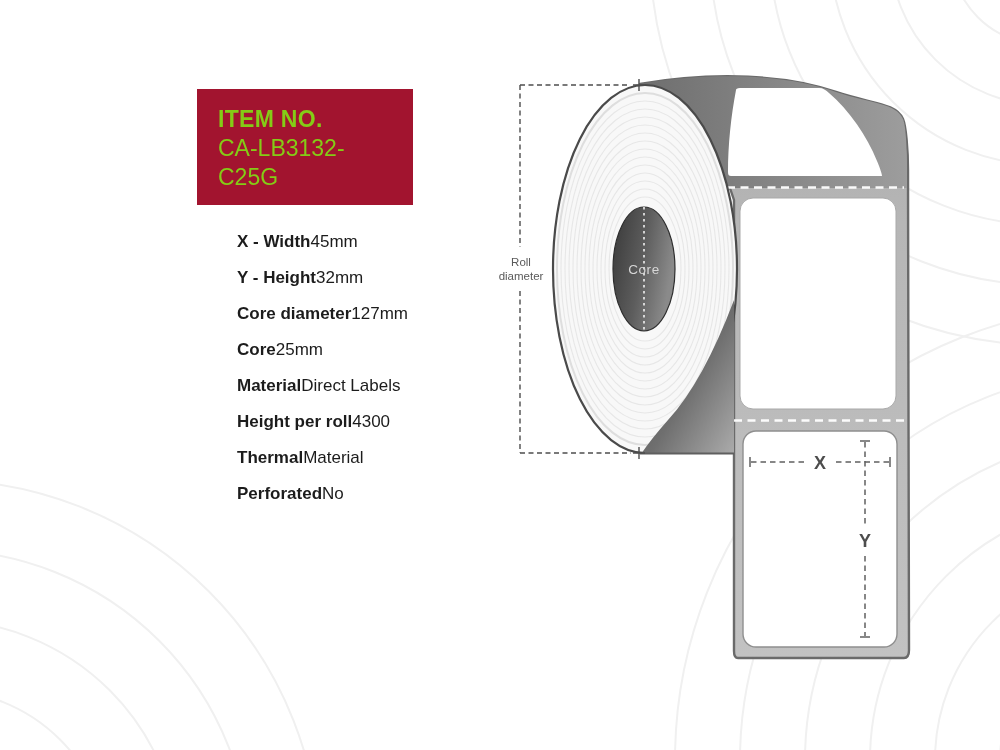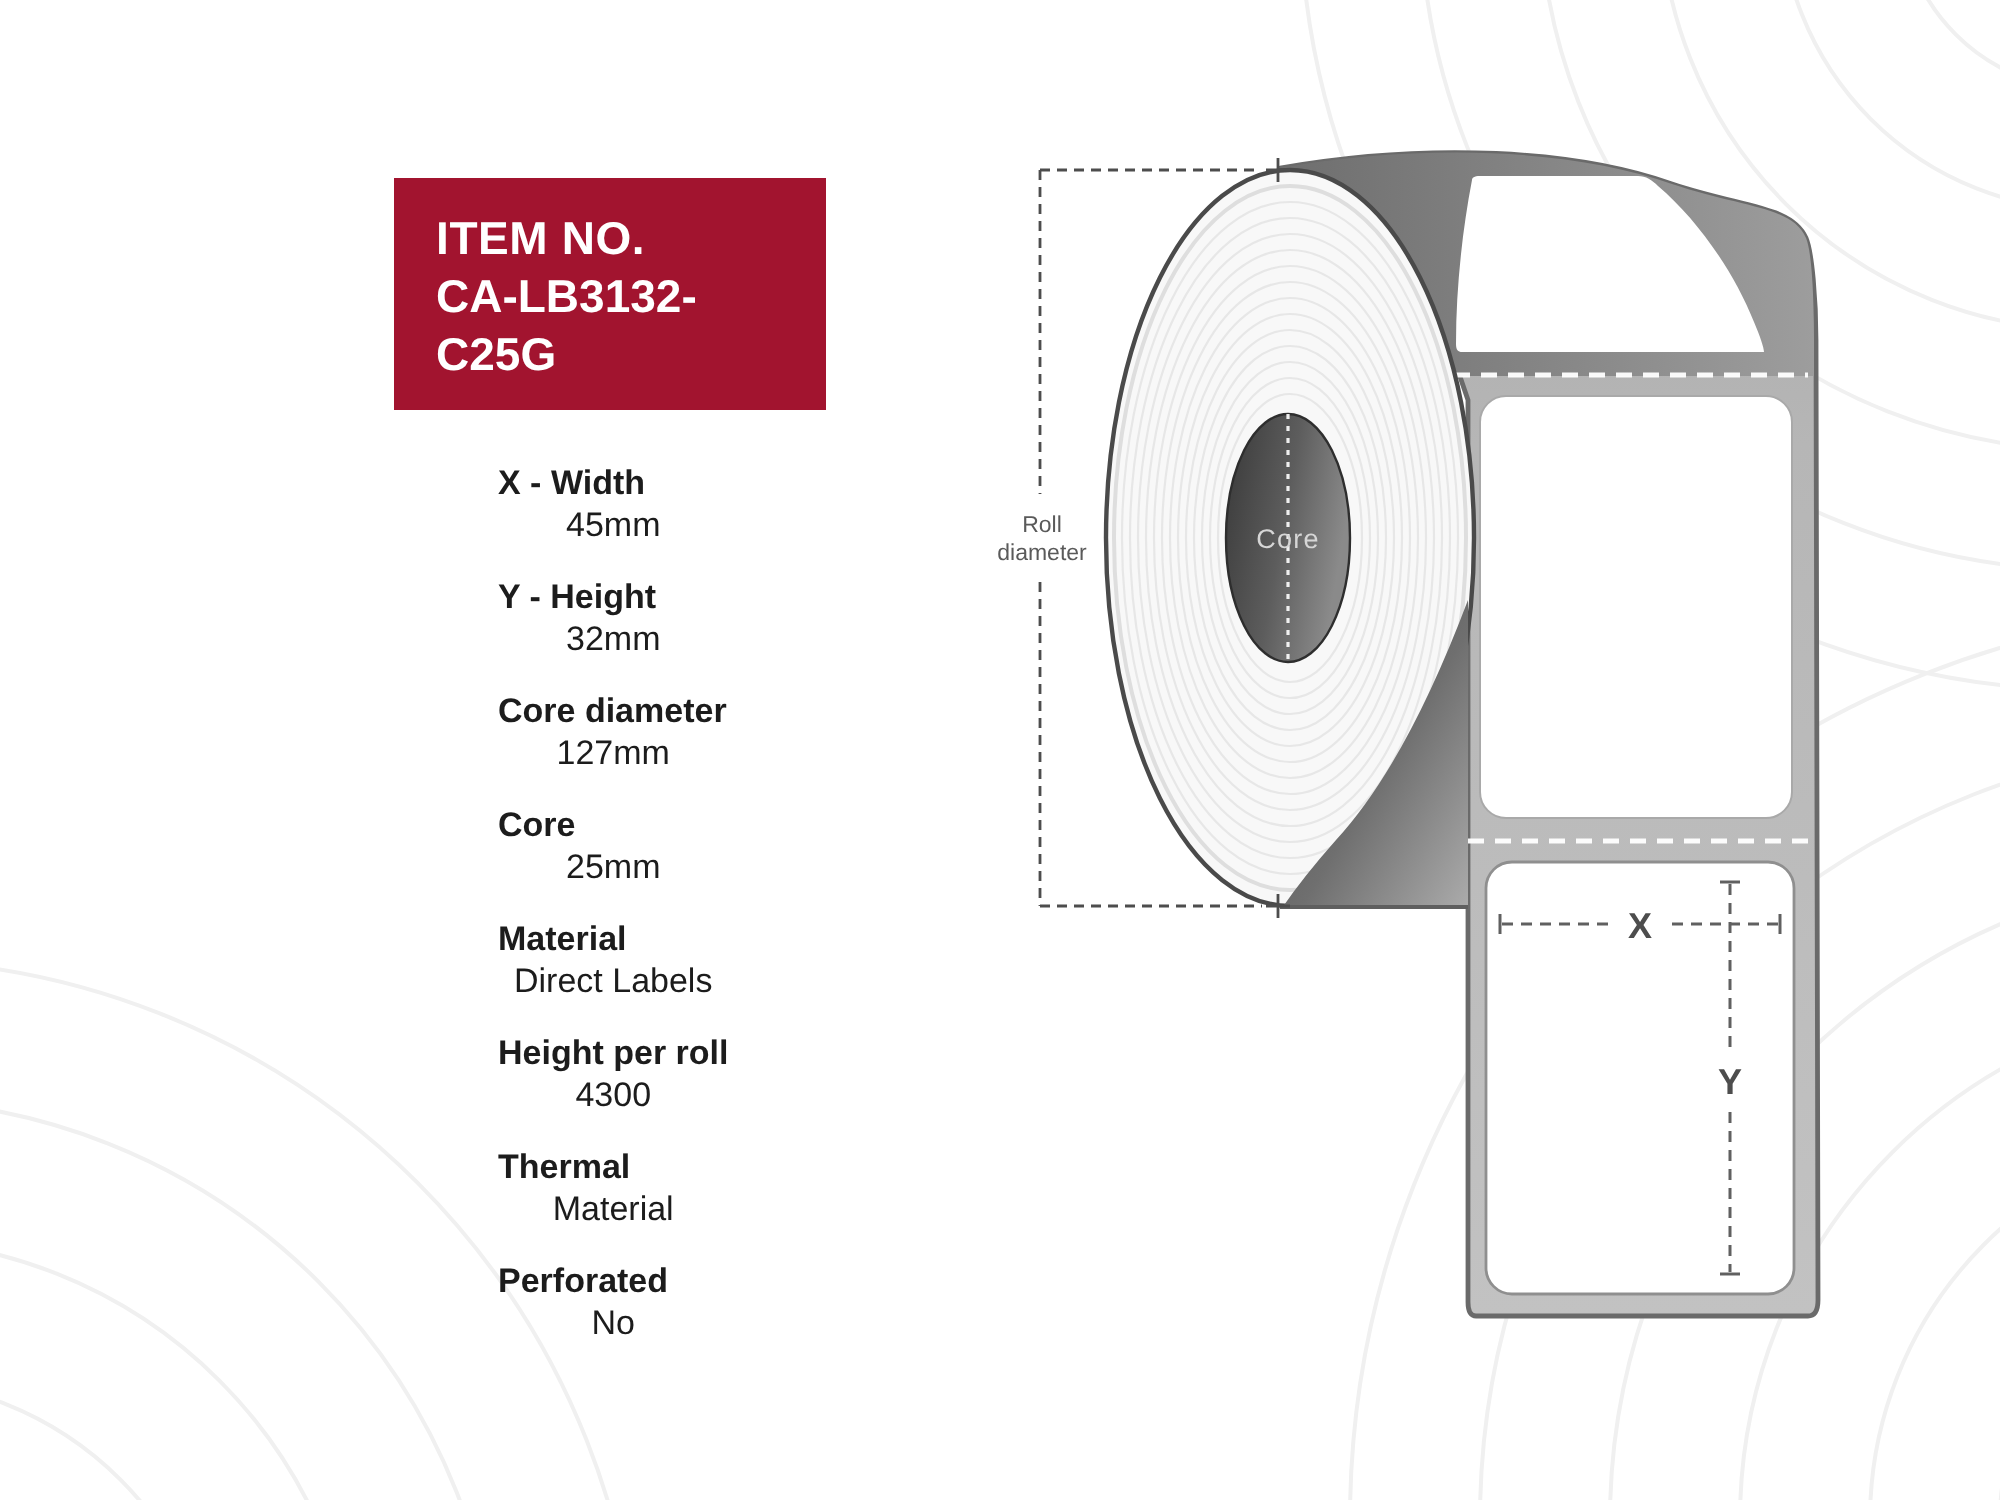"ITEM NO." .item-box { color: #ffffff -> #84cc16 }
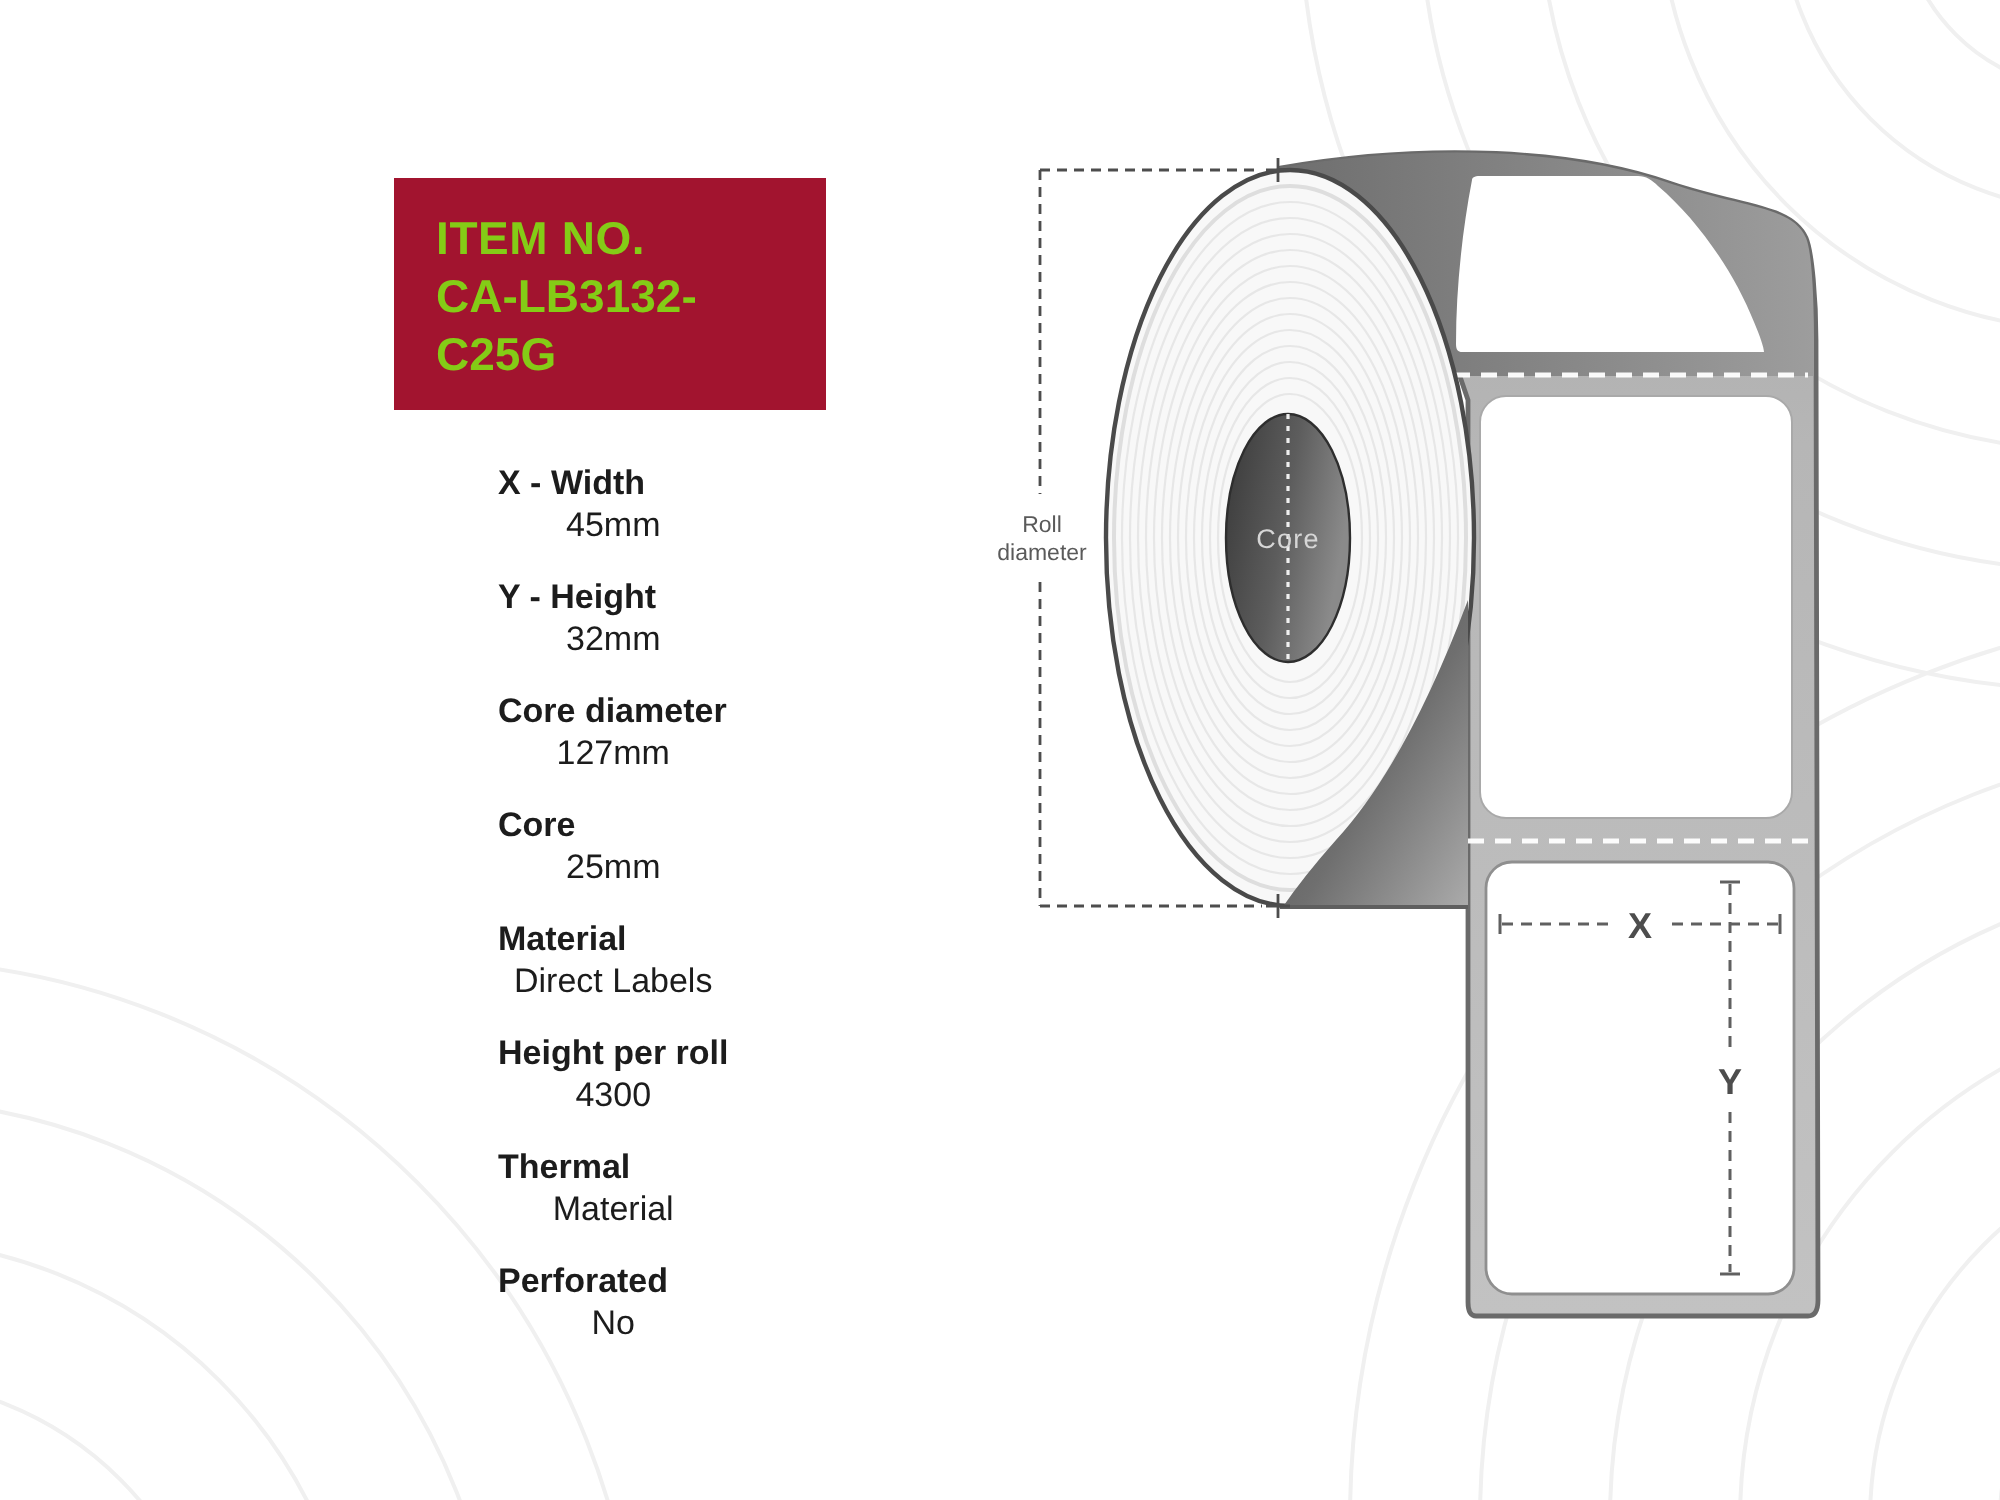"CA-LB3132-C25G" .item-code { font-weight: bold -> normal }
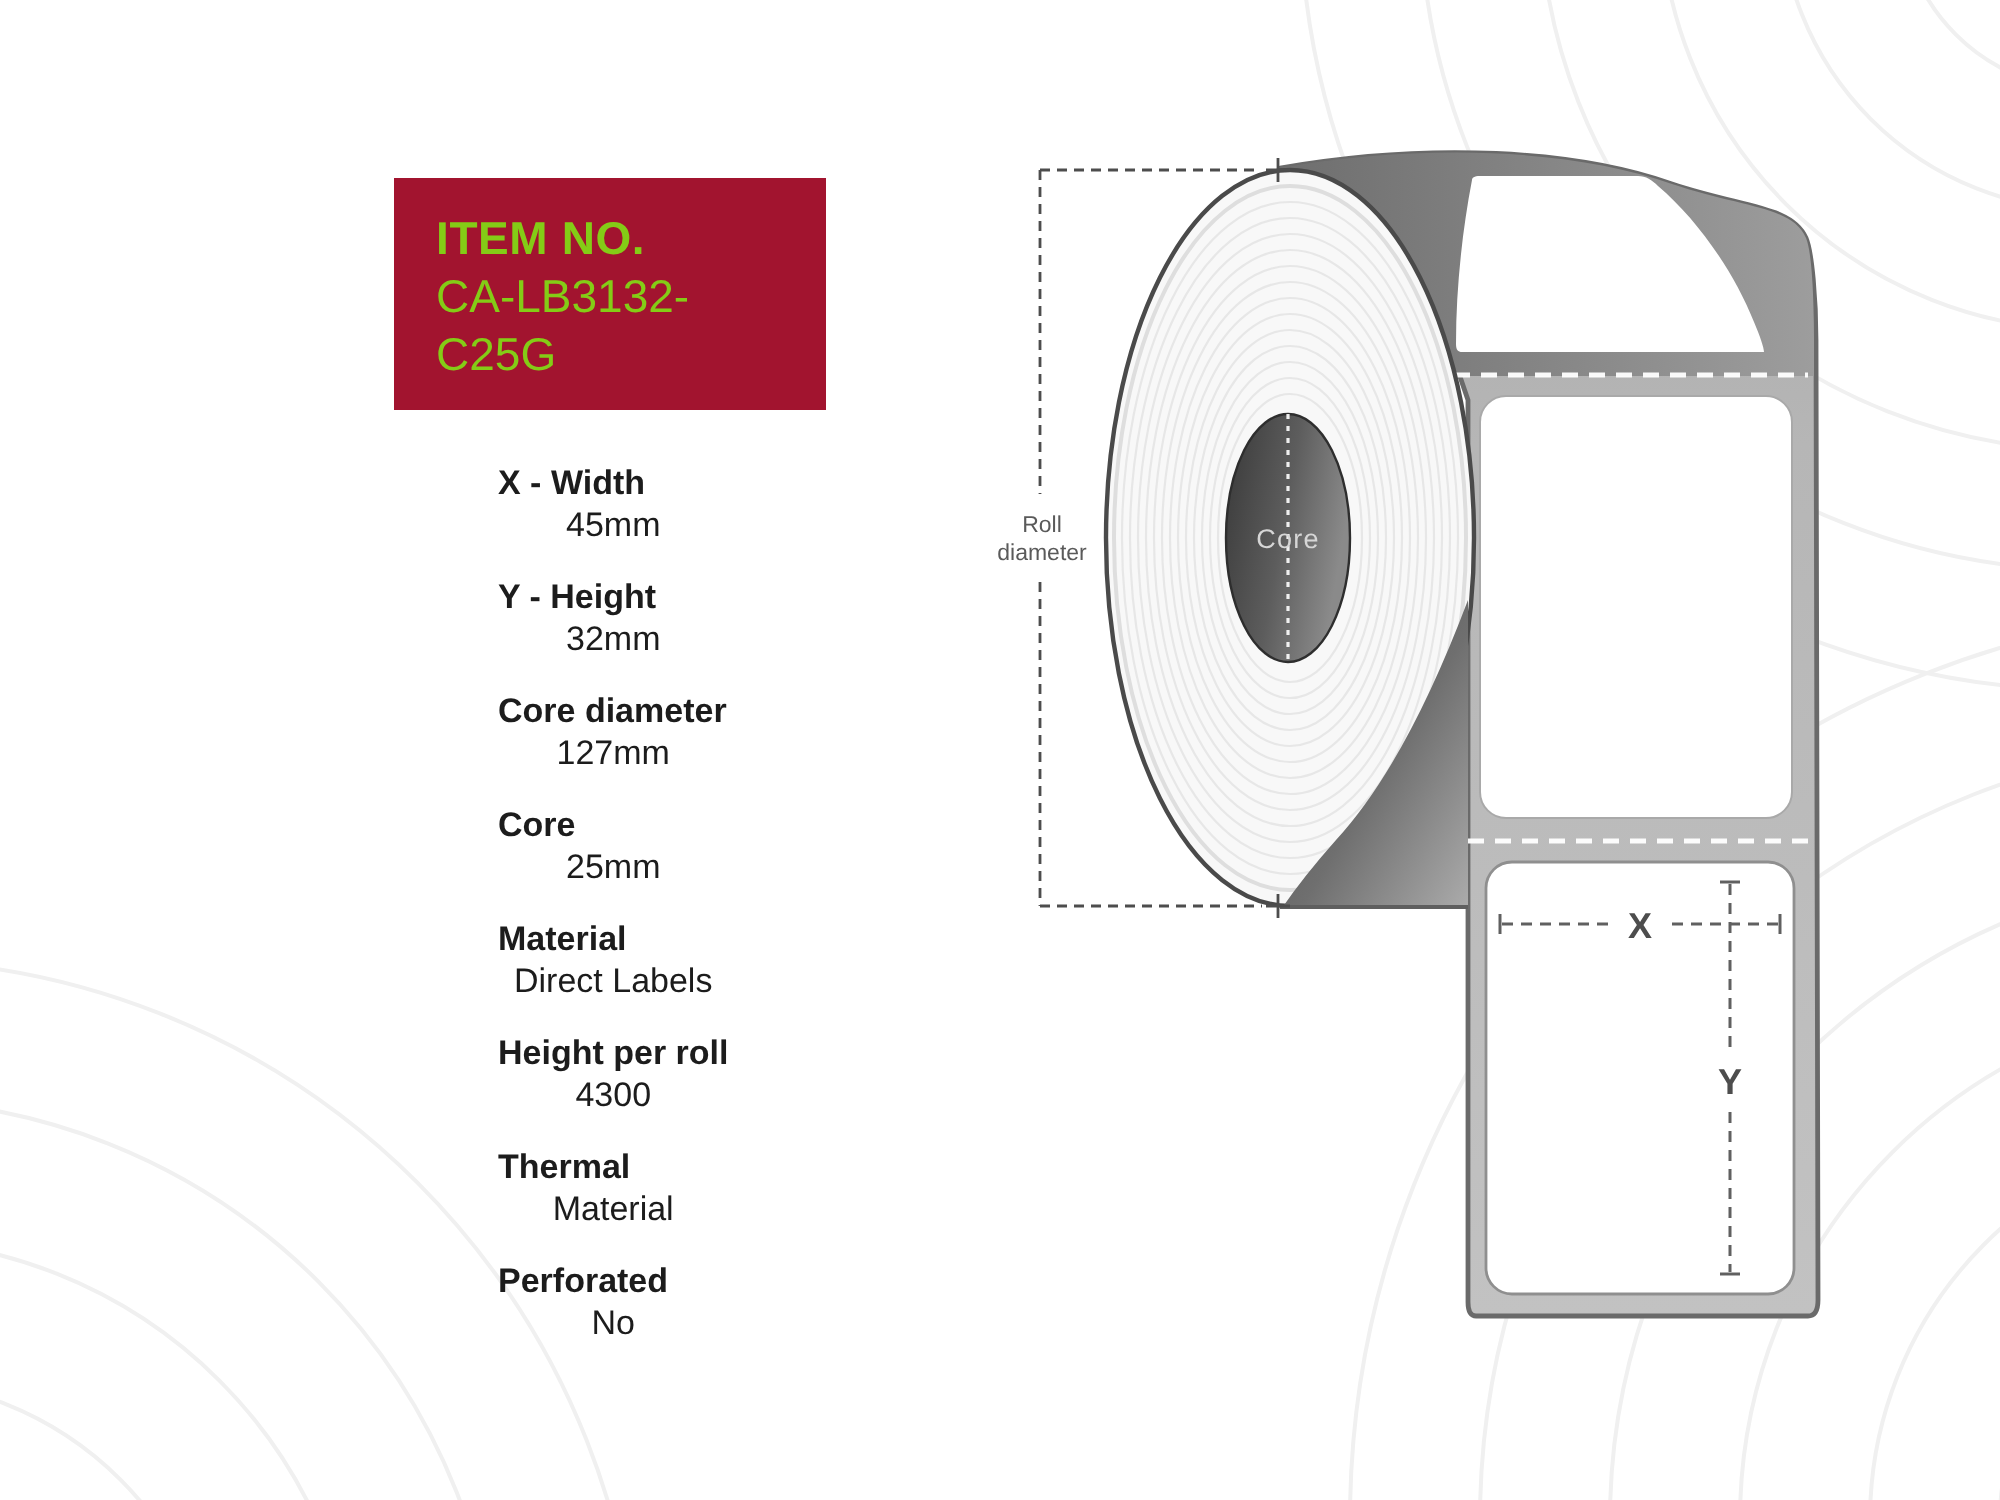"X - Width" .spec-row { flex-direction: column -> row; margin-left: 12px -> none }
